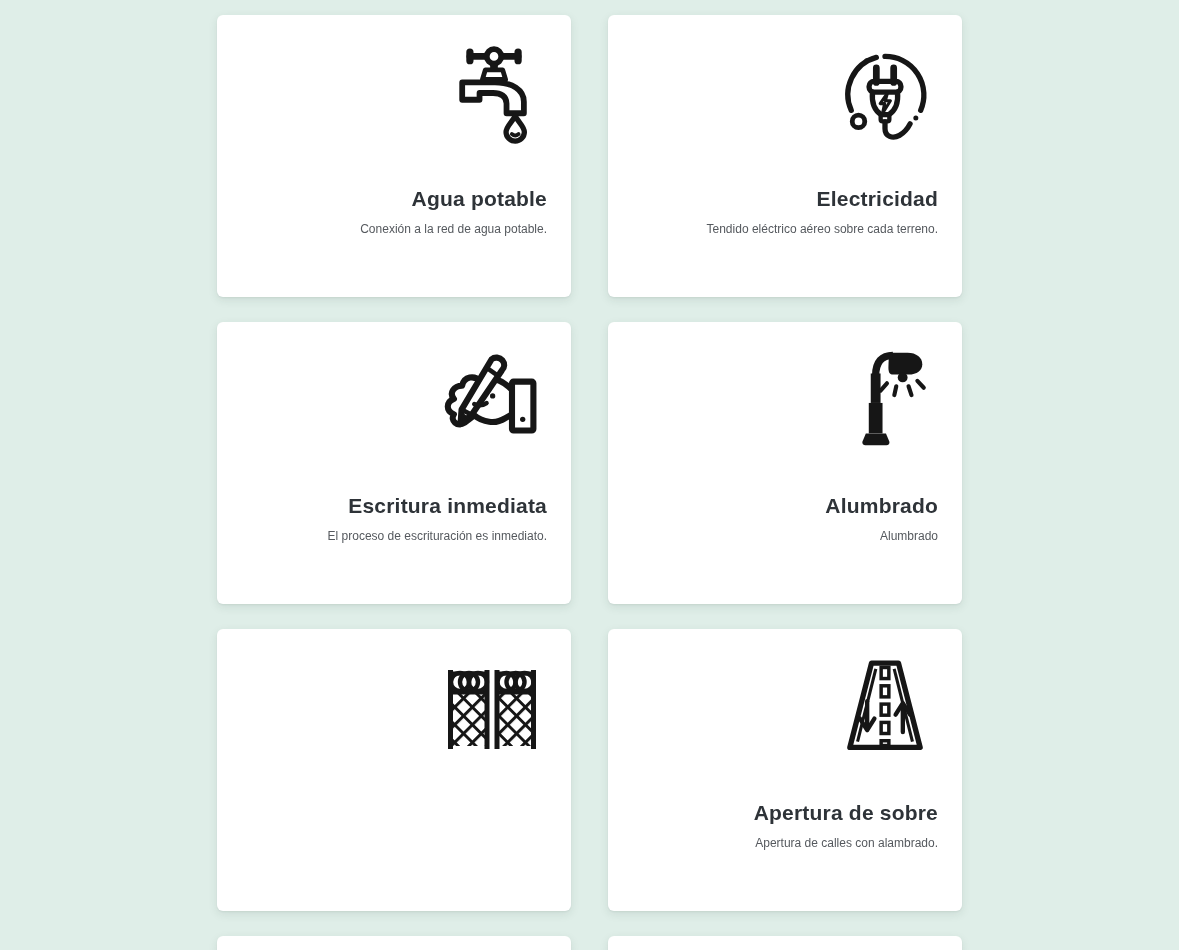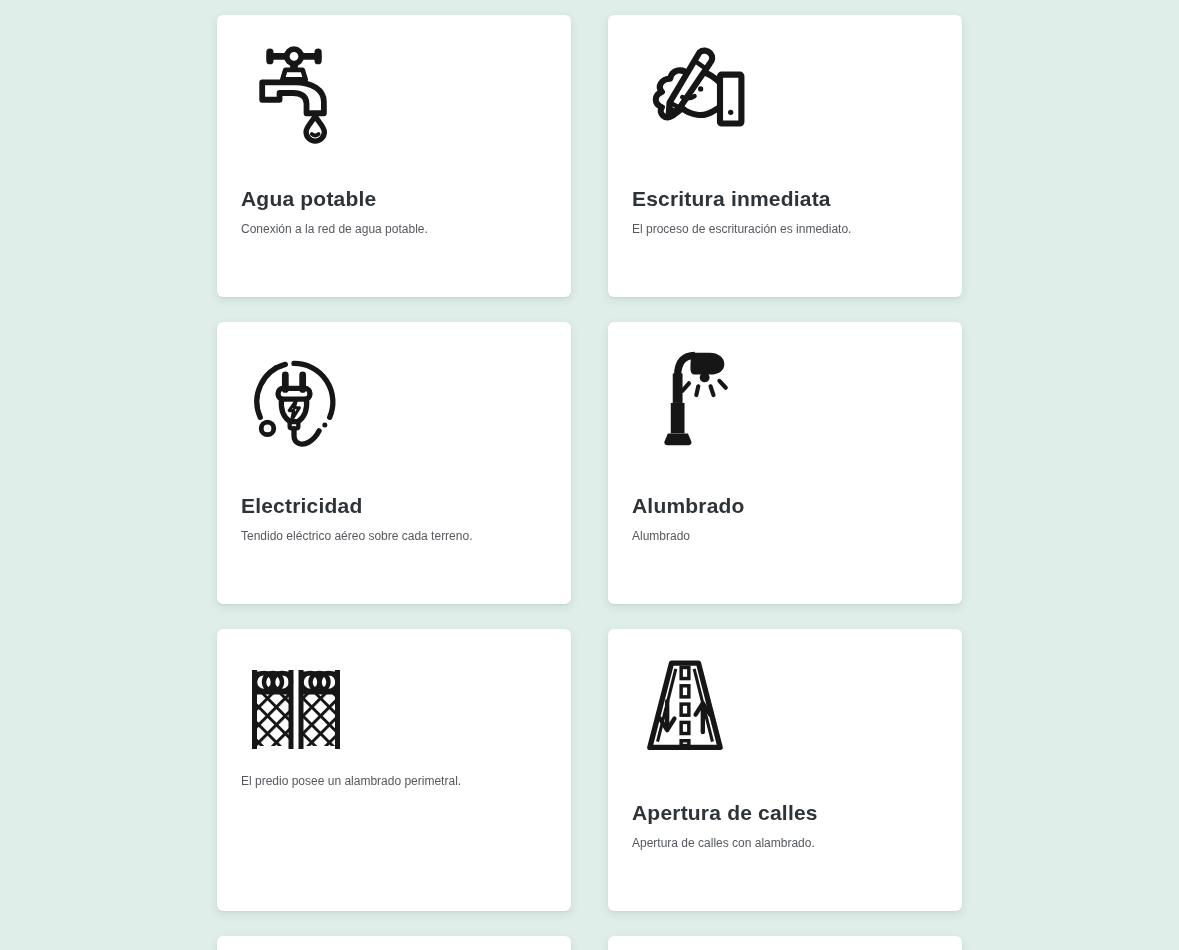"Agua potable" .card { align-items: flex-start -> flex-end }
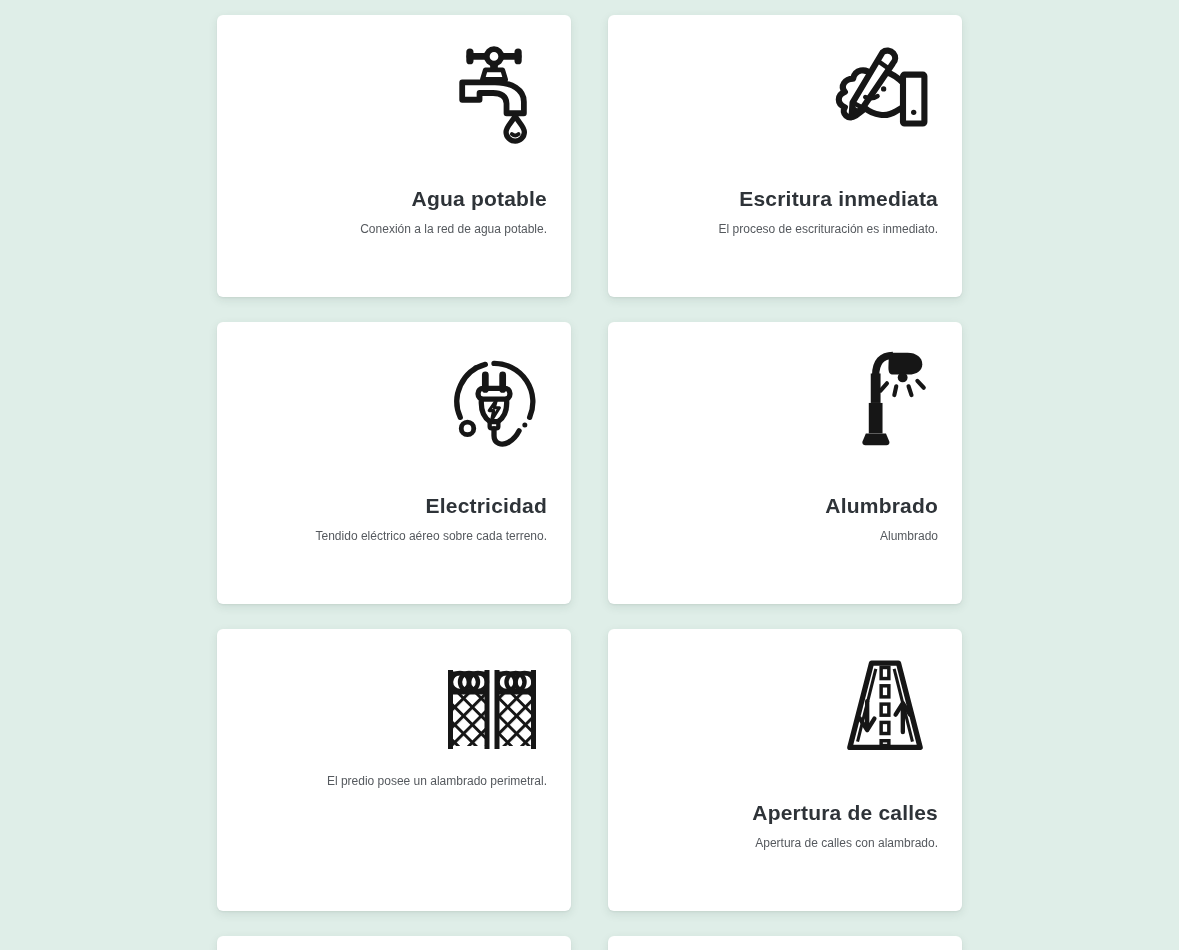"Escritura inmediata" article.card { order: before "Electricidad" -> after "Electricidad" }
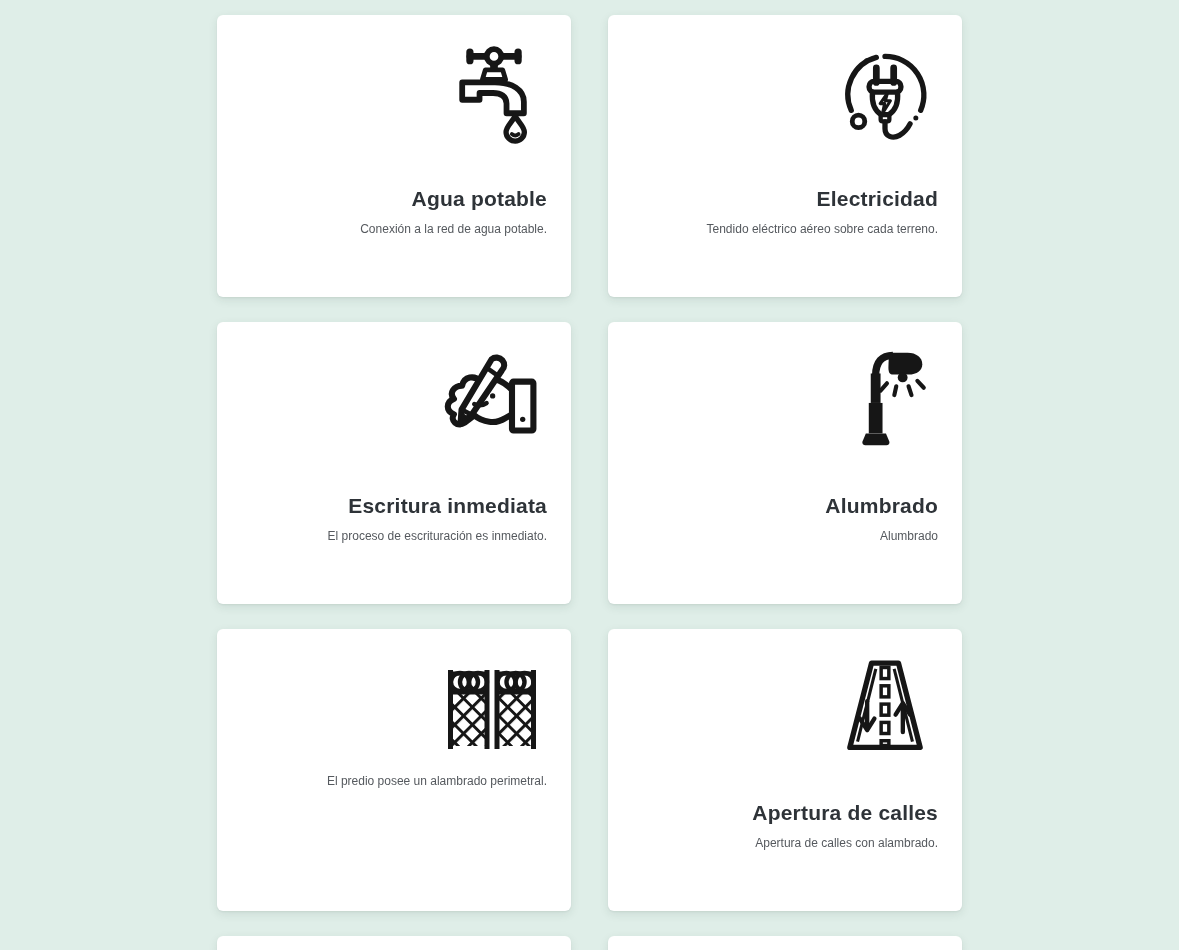"El predio posee un alambrado" p.card-desc { html: <p>El predio posee un alambrado perimetral.</p> -> none }
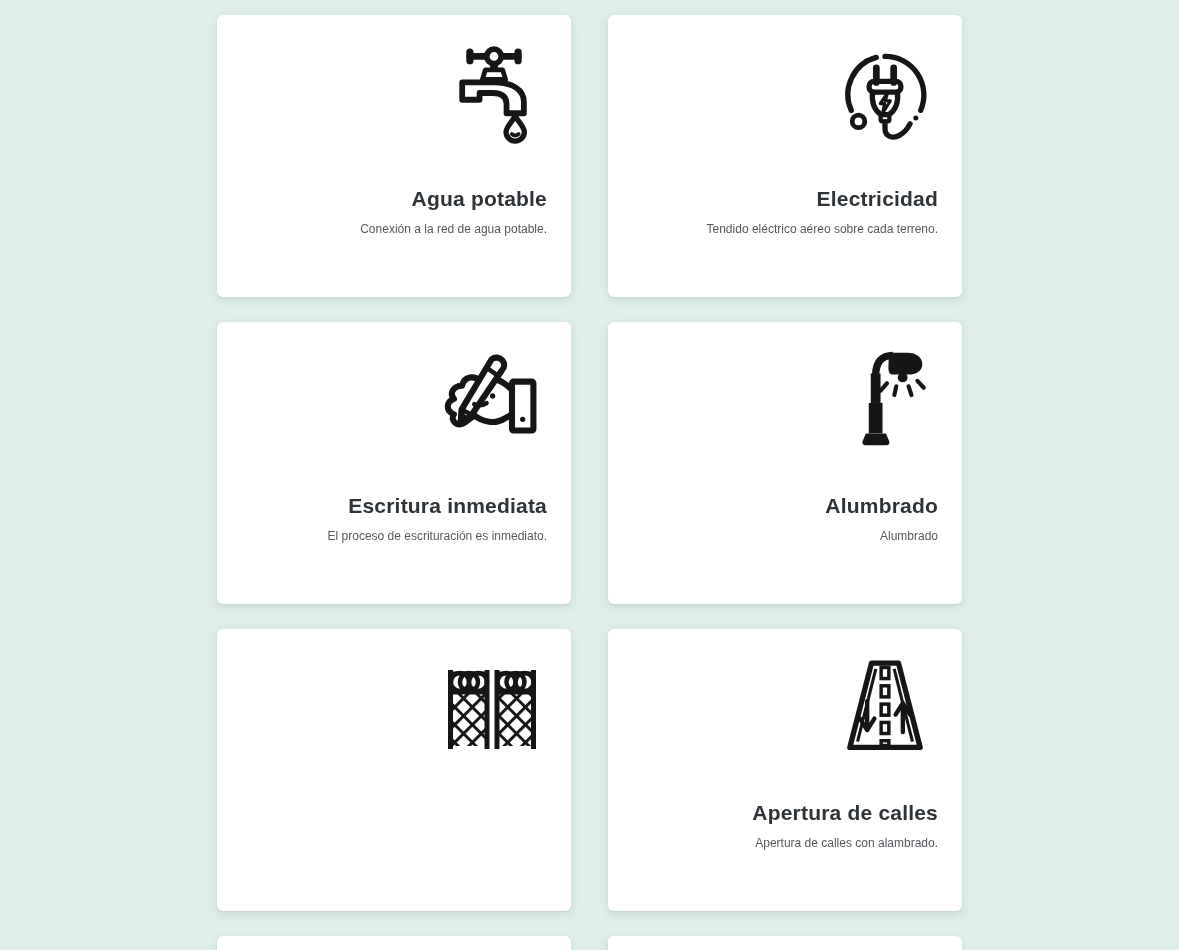"Apertura de calles" h3.card-title { text: calles -> sobre }
